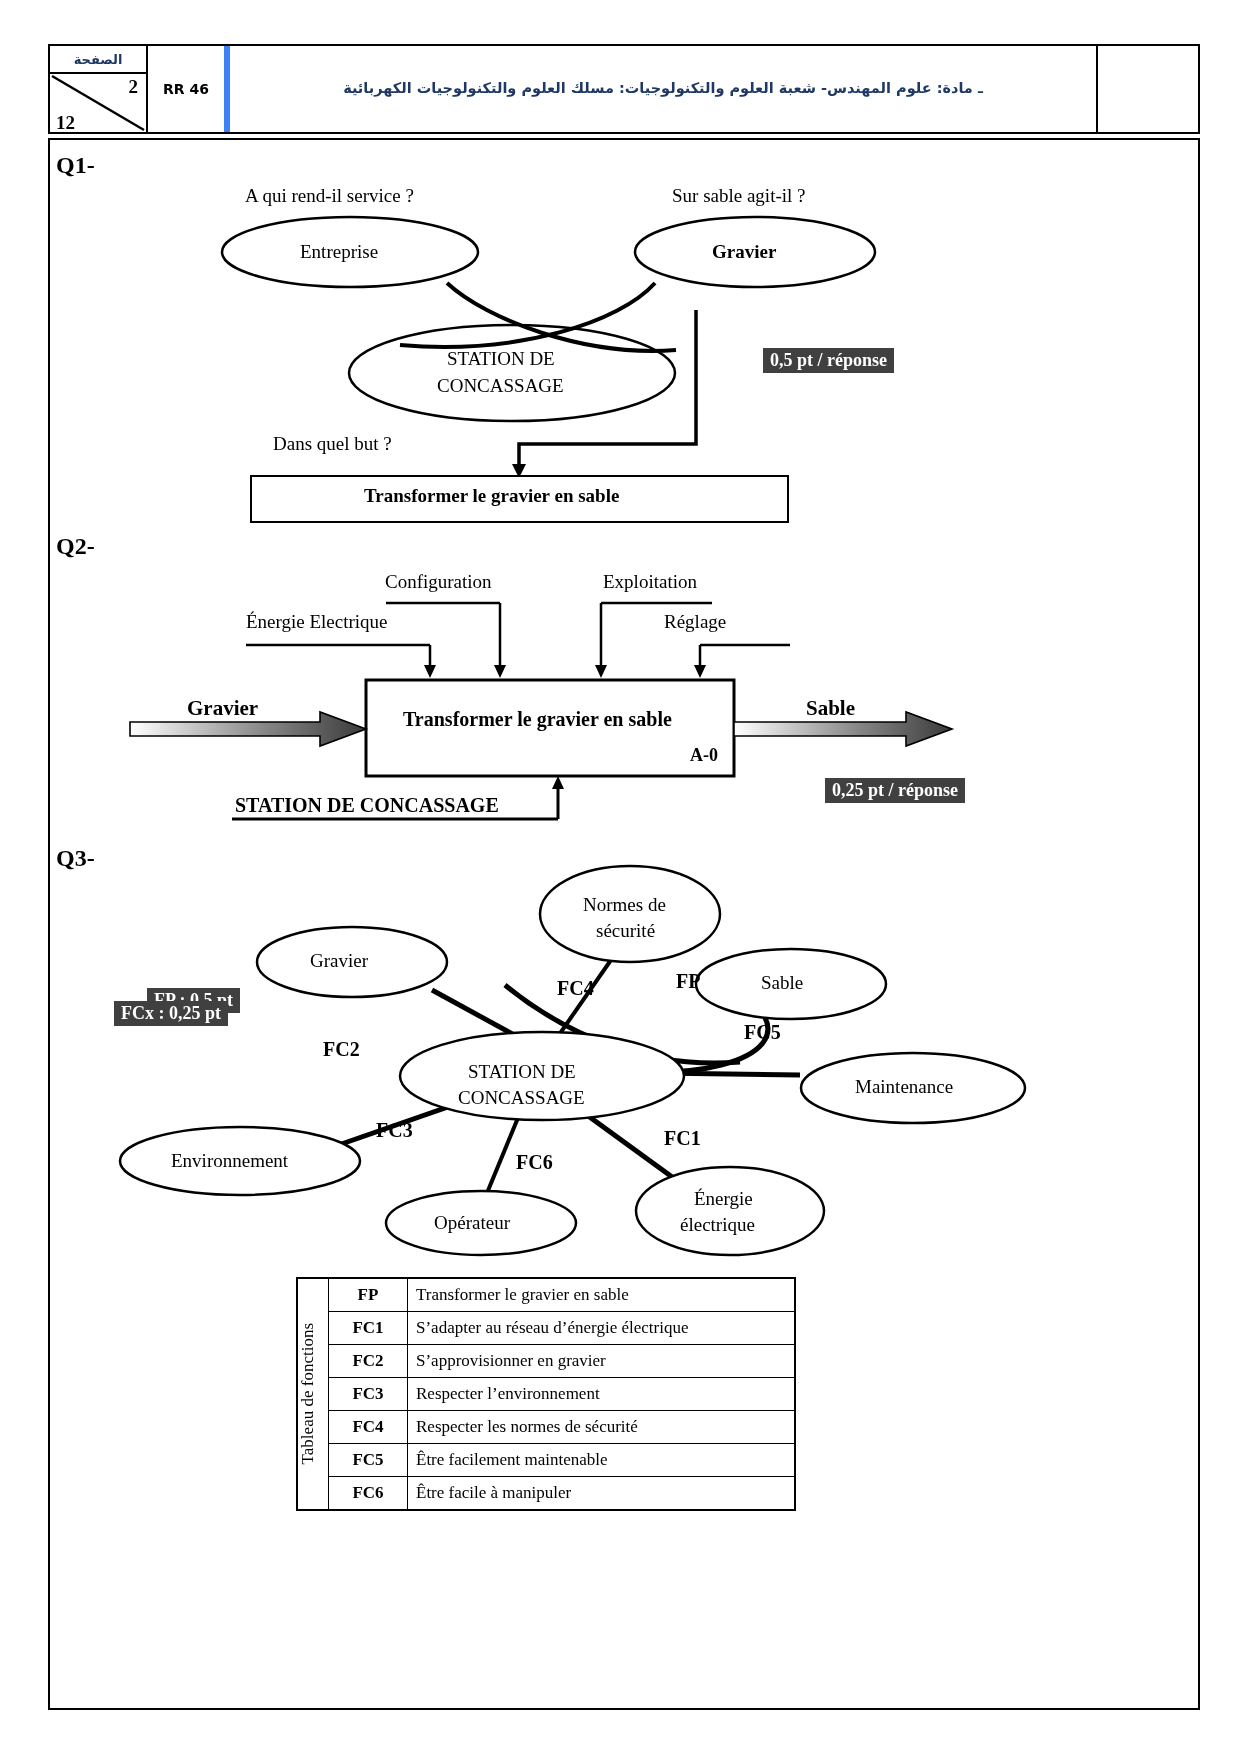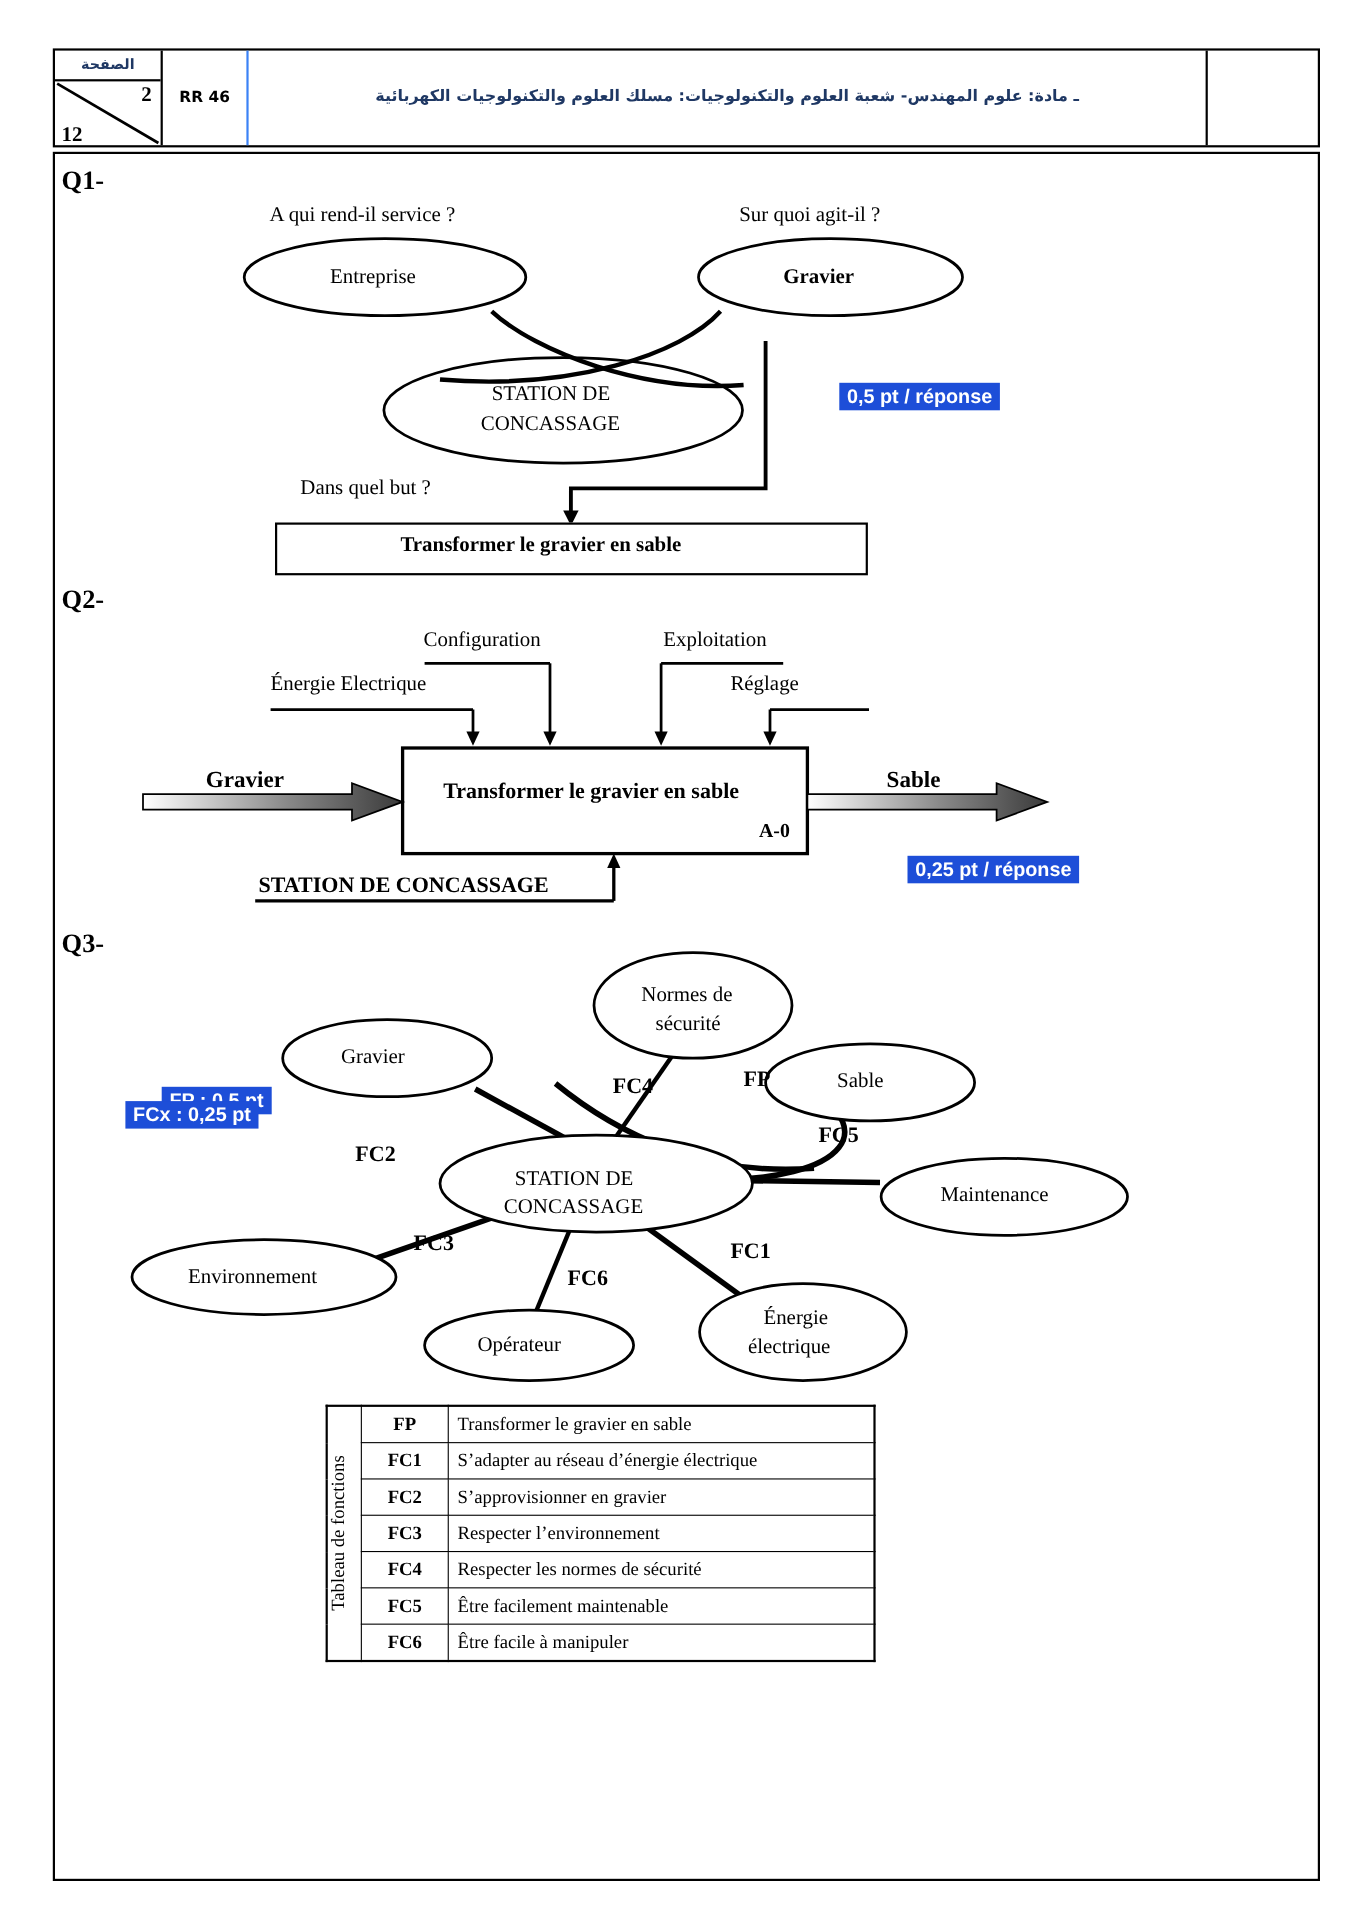"RR 46" .hdr-code { border-right: 2px solid #3b82f6 -> 6px solid #3b82f6 }
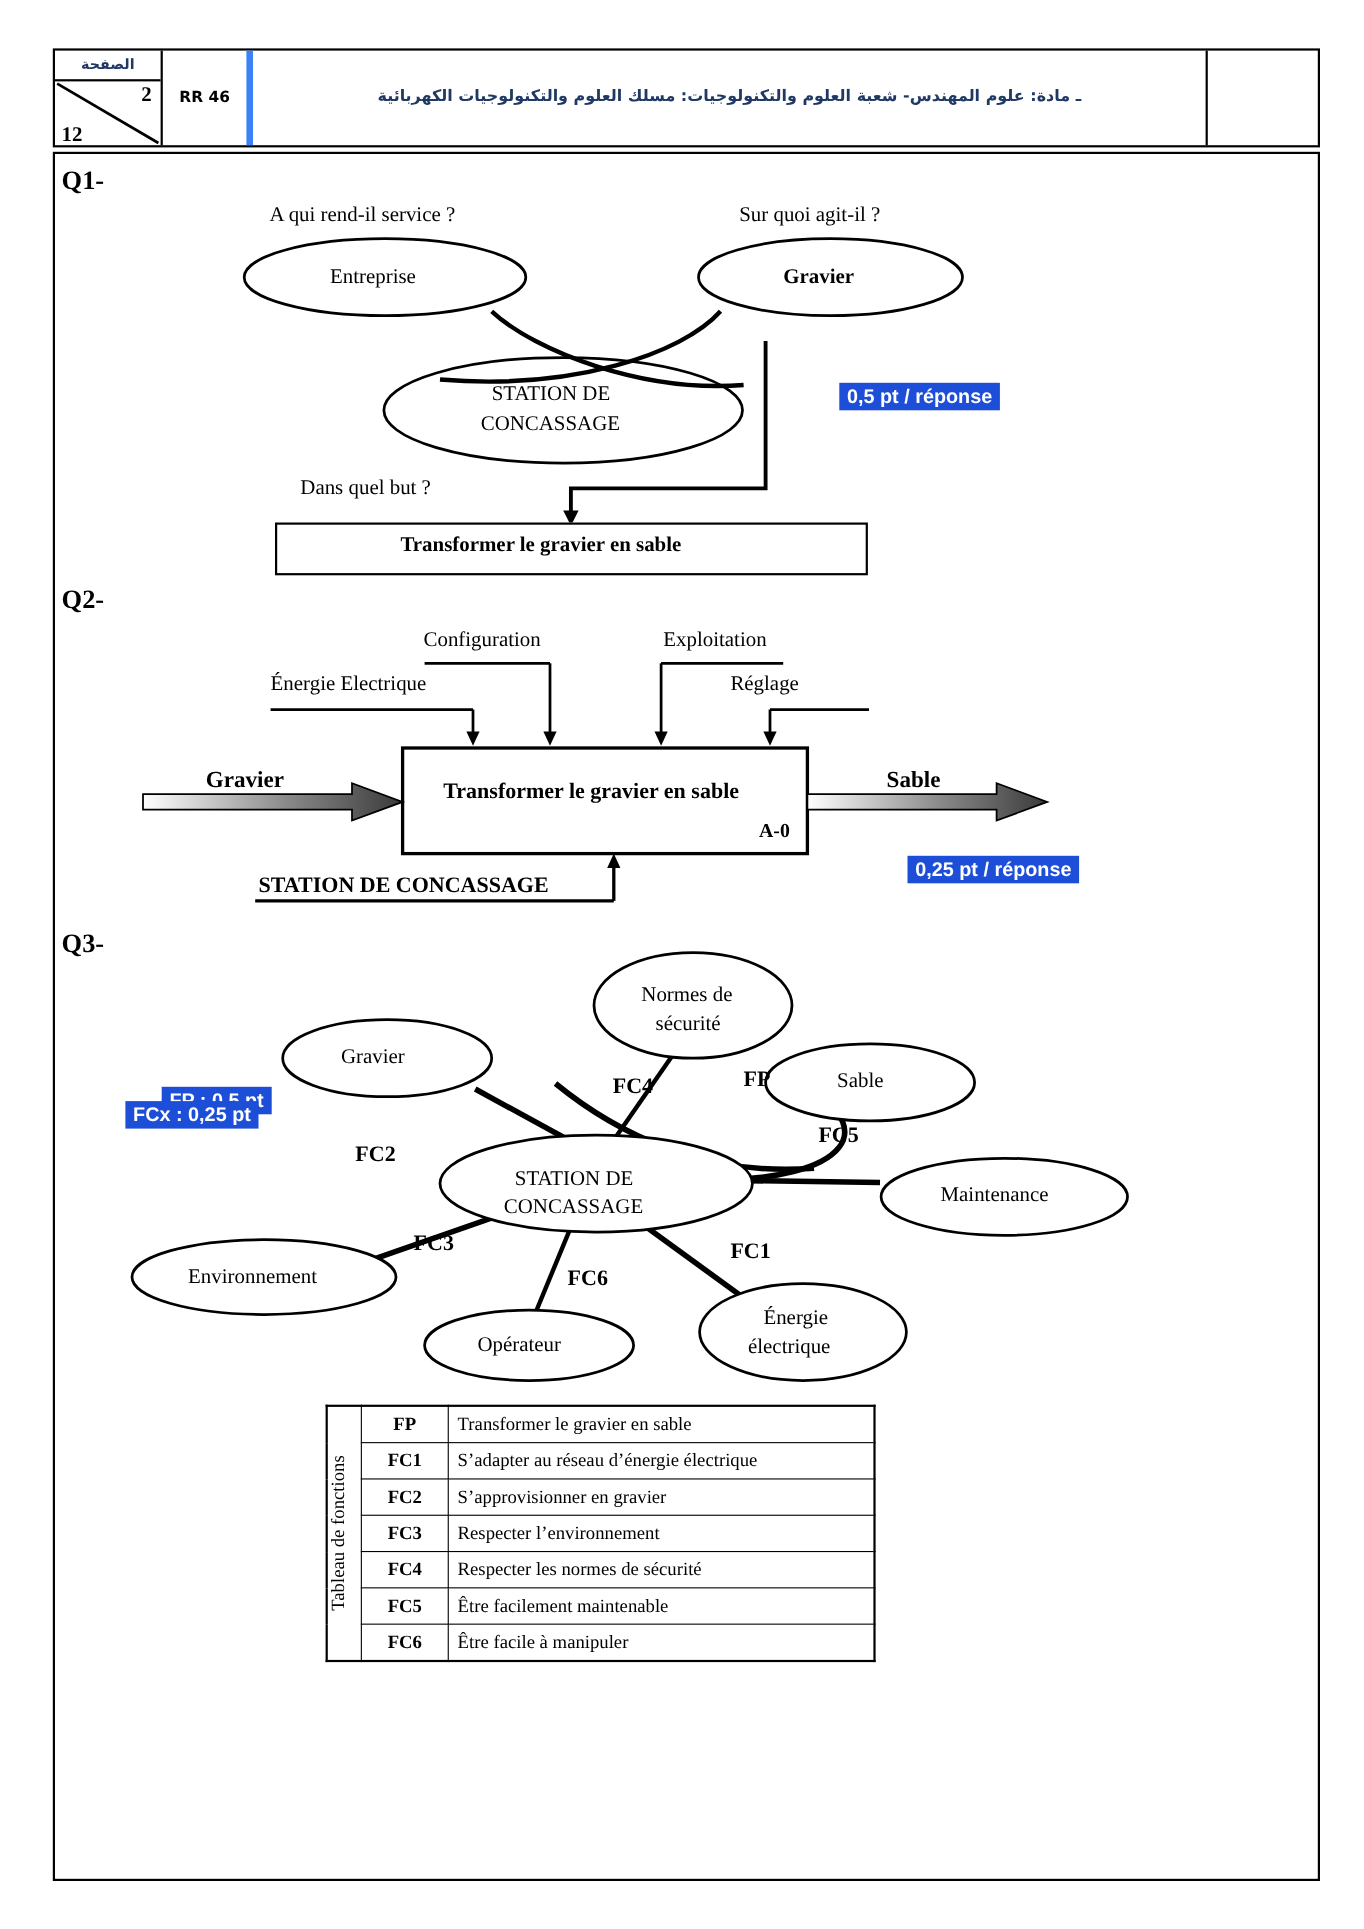"Sur quoi agit-il ?" div.txt { text: quoi -> sable }
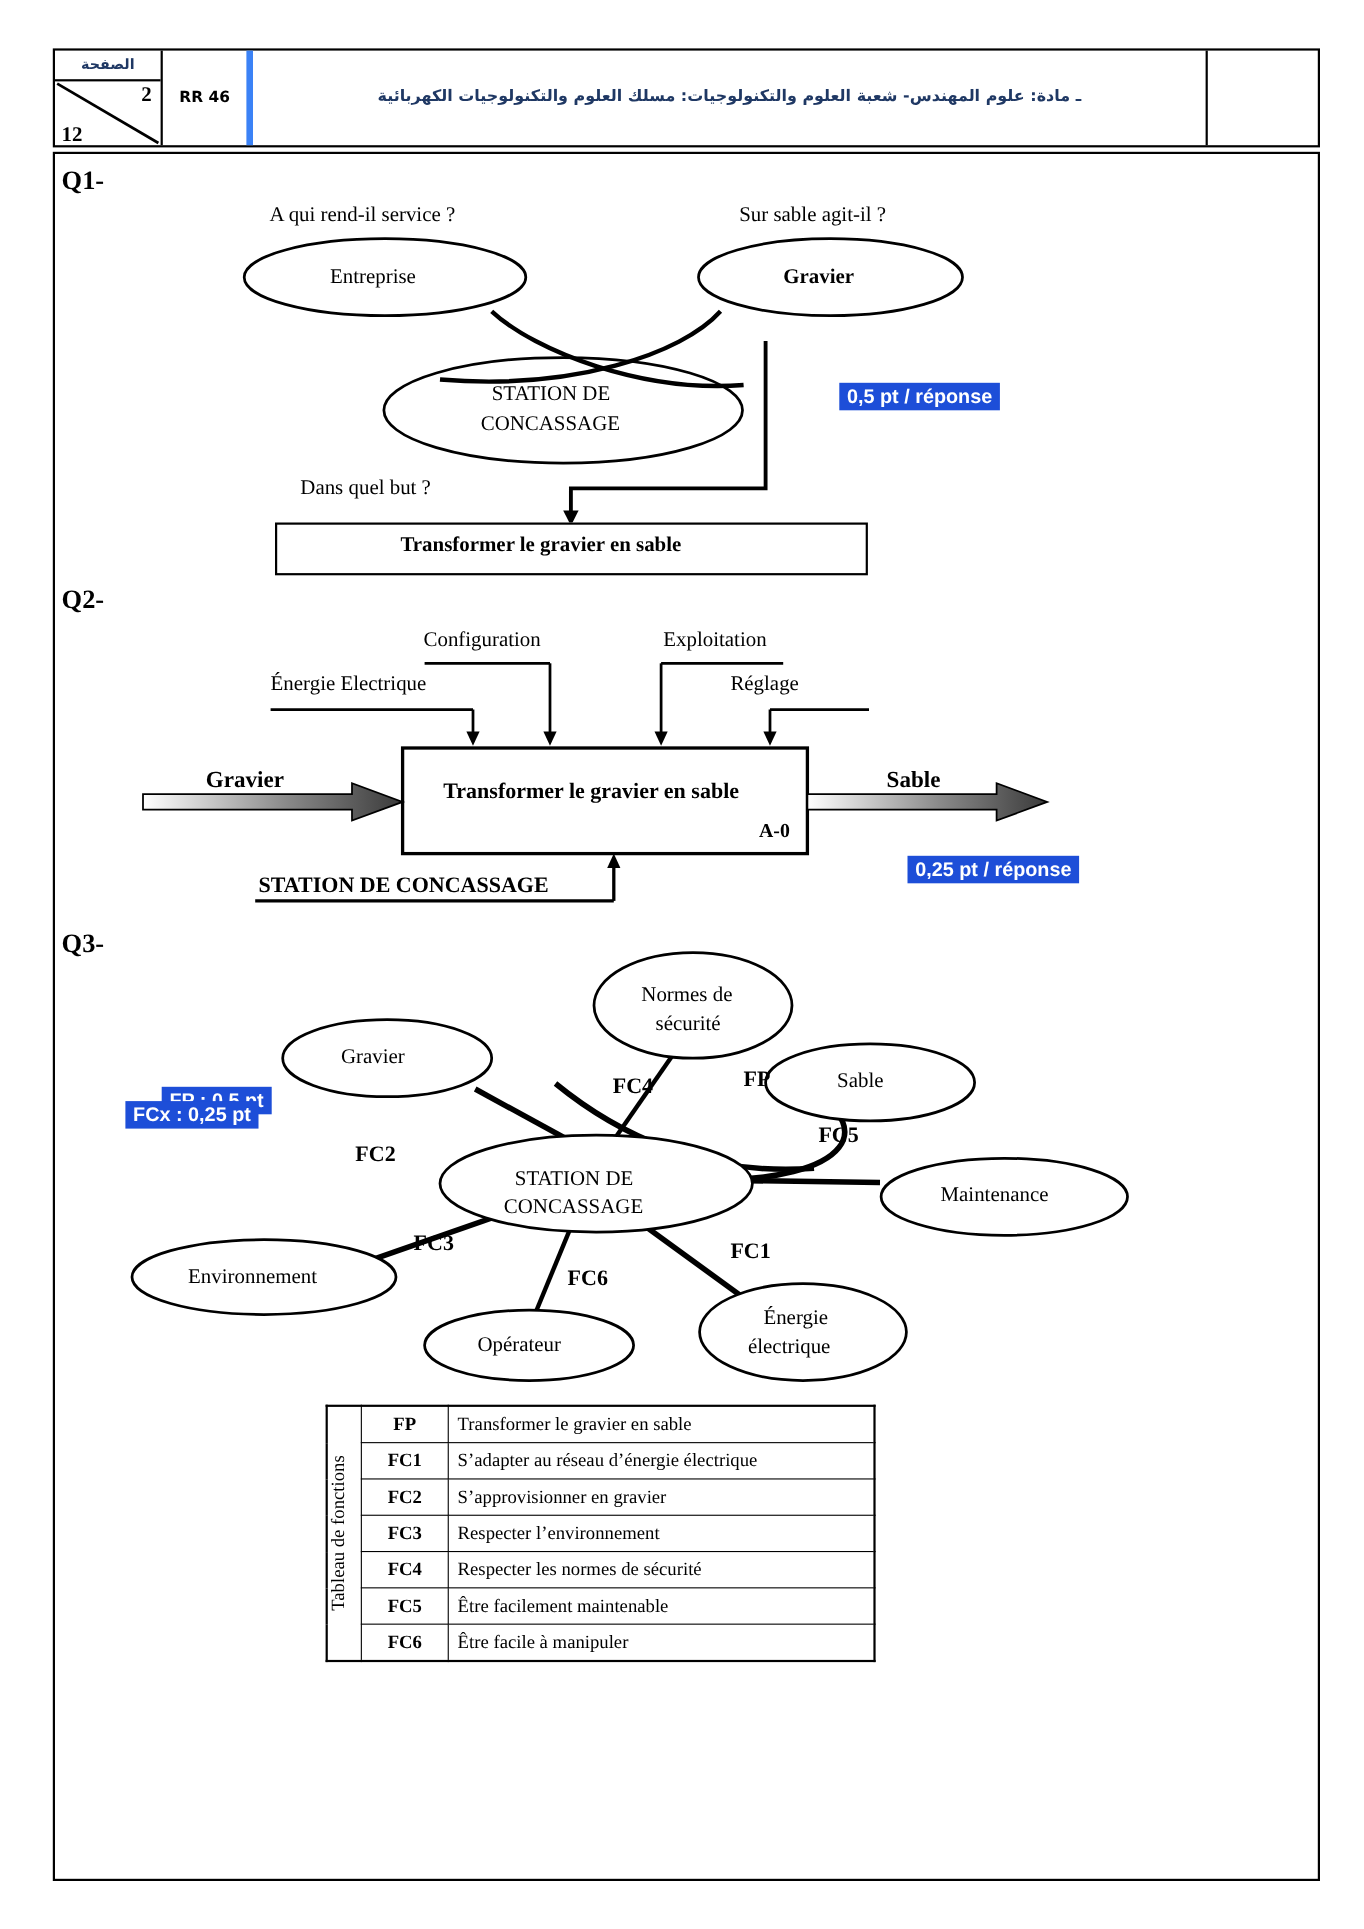"0,5 pt / réponse" .badge { background: #1d4ed8 -> #404040; font-family: Liberation Sans, sans-serif -> Liberation Serif, serif }
